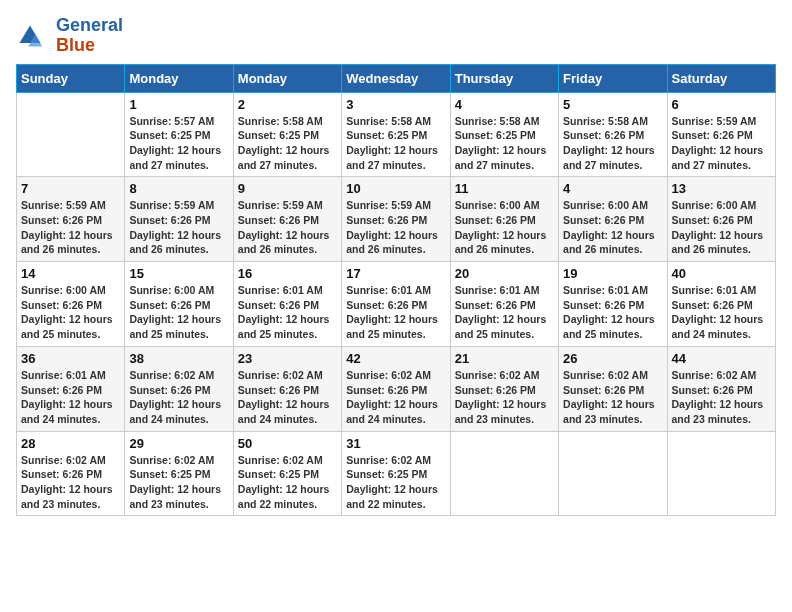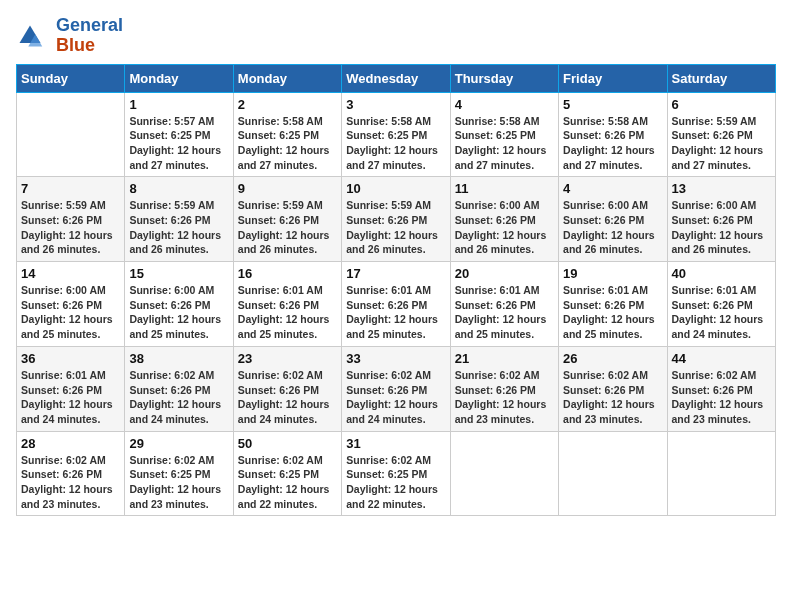"33" div.day-number { text: 33 -> 42 }
